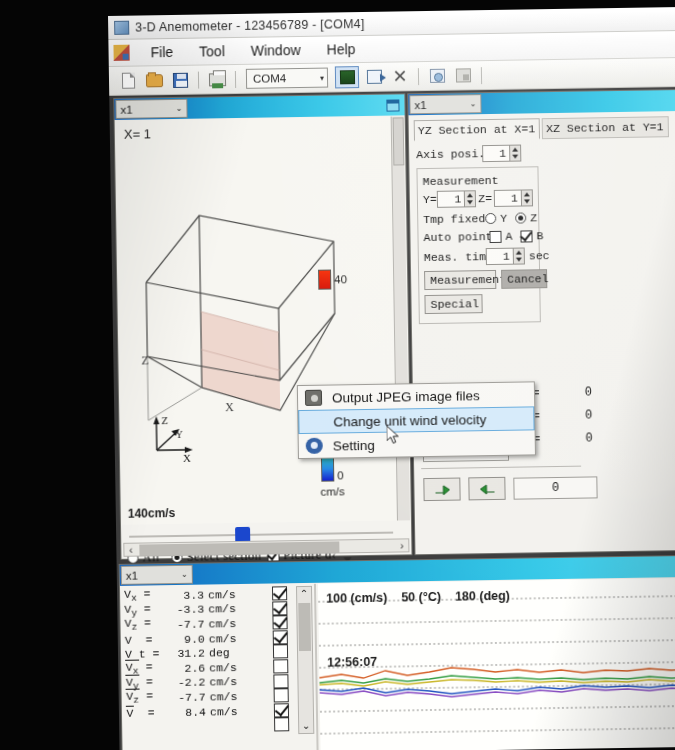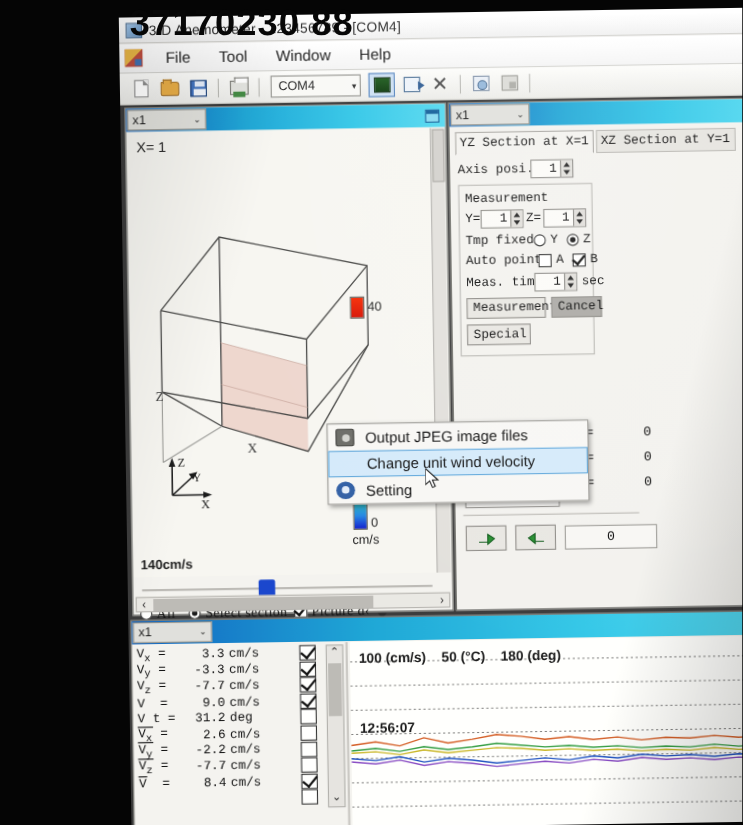"37170230 88" div.watermark { html: <div>37170230 88</div> -> none }
